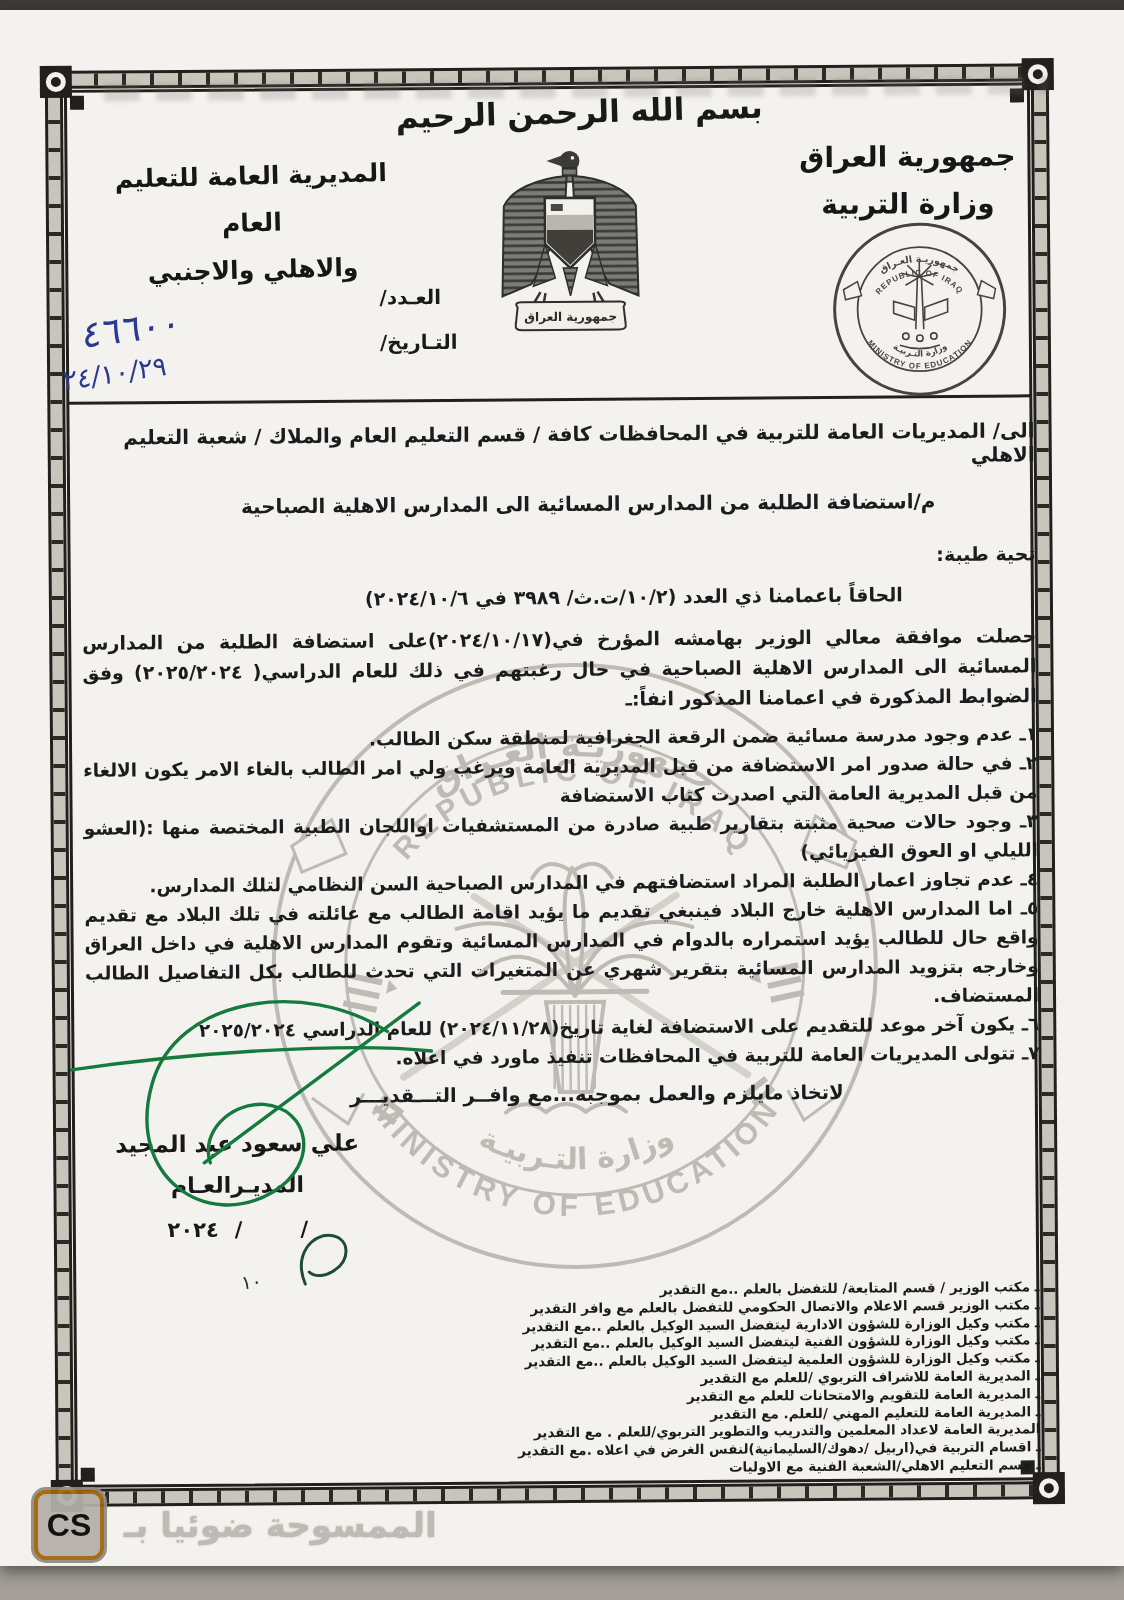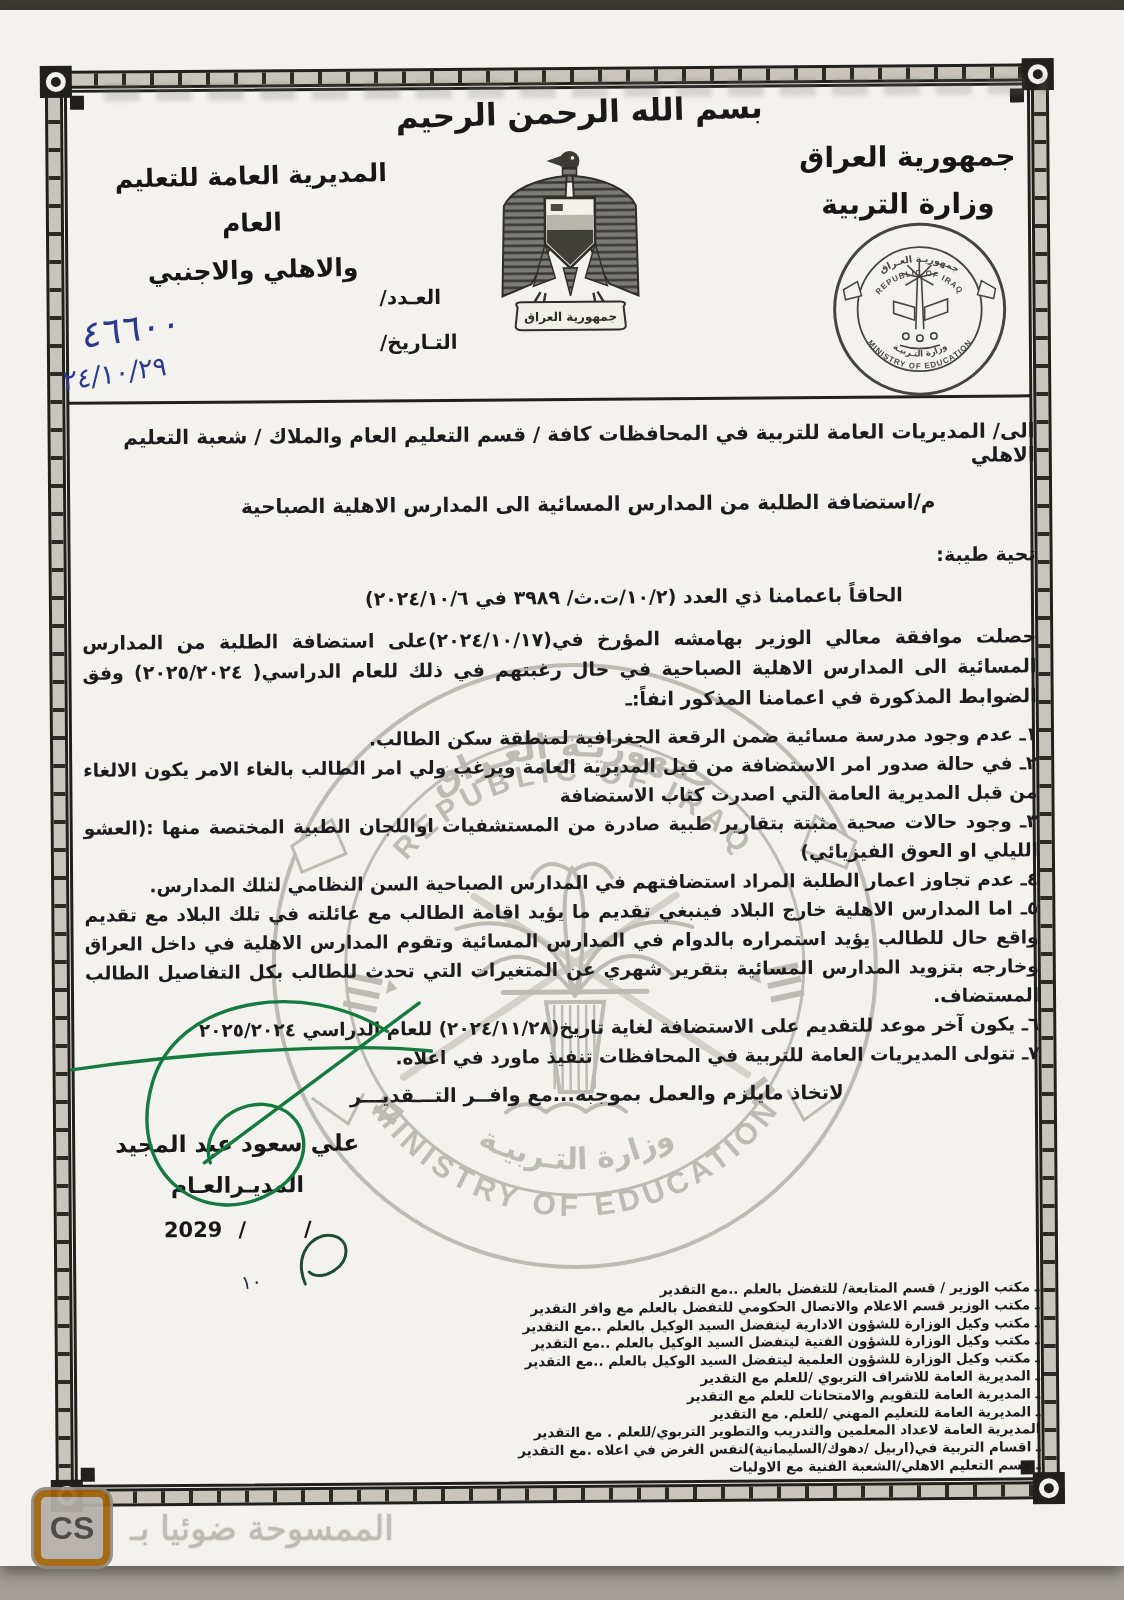"2029" span { text: 2029 -> ٢٠٢٤ }
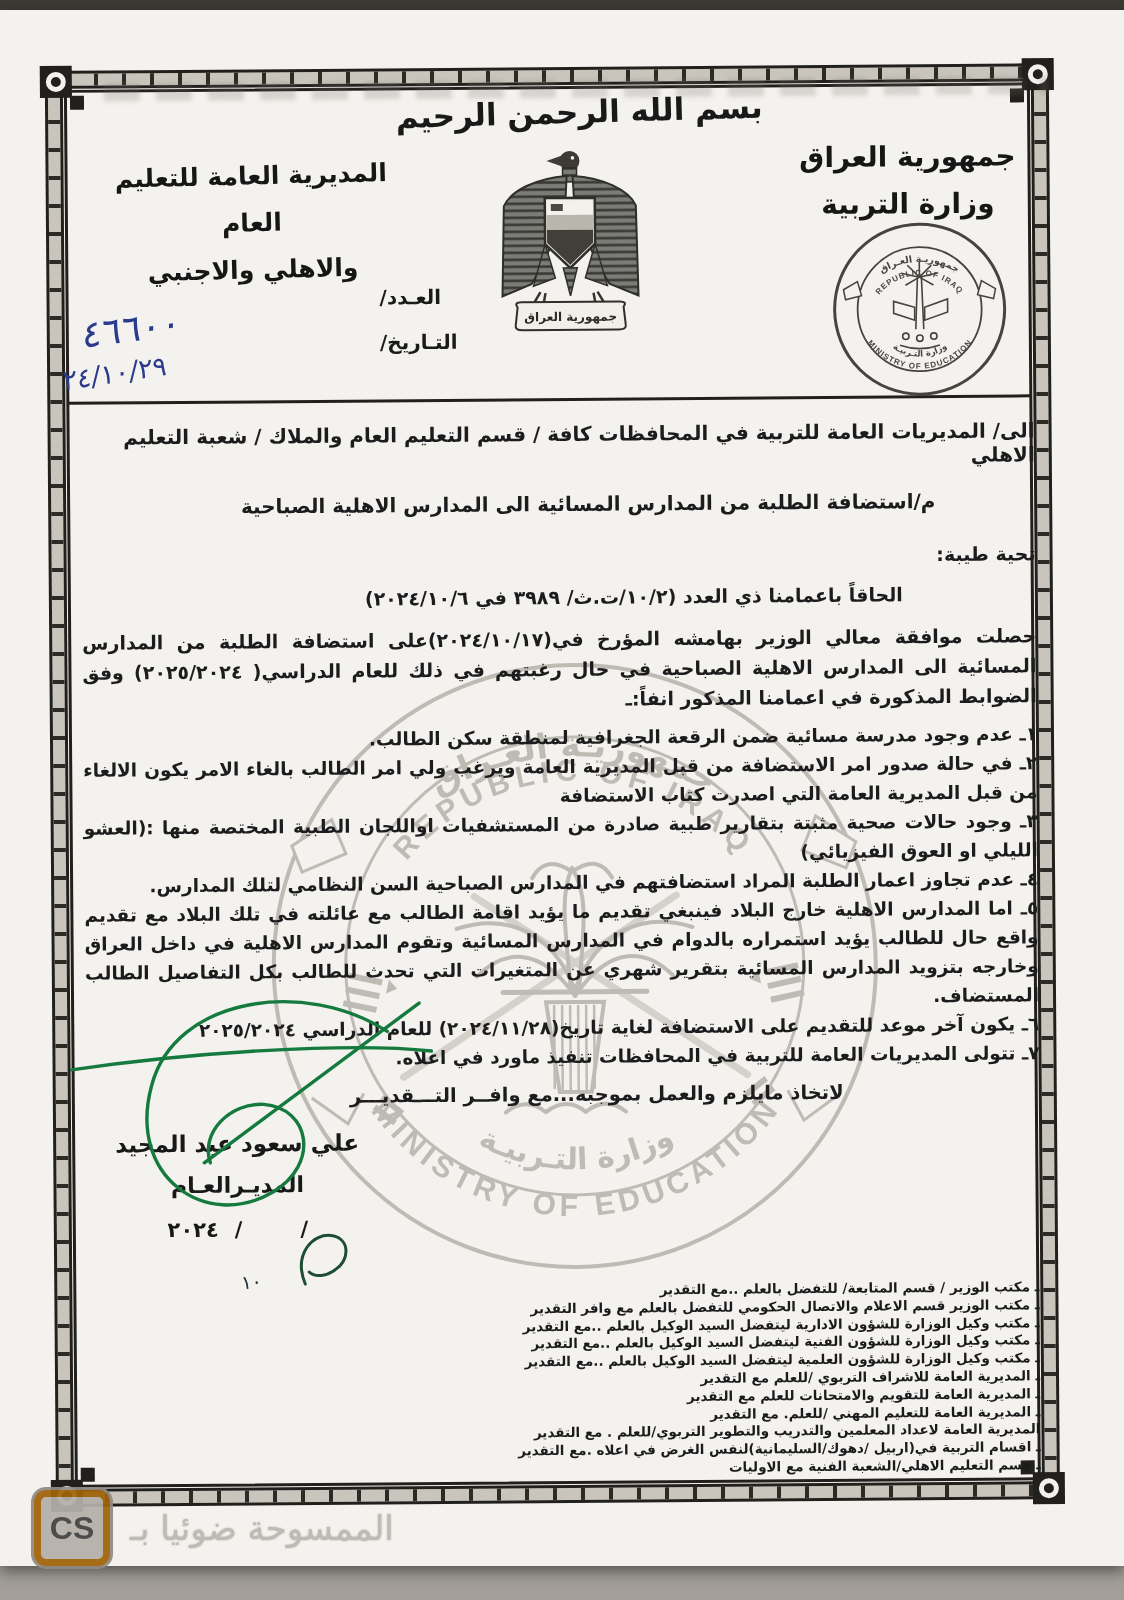"CS" .cs-box { border: 7px solid #a16207 -> 4px solid #a16207; color: #404040 -> #000000 }
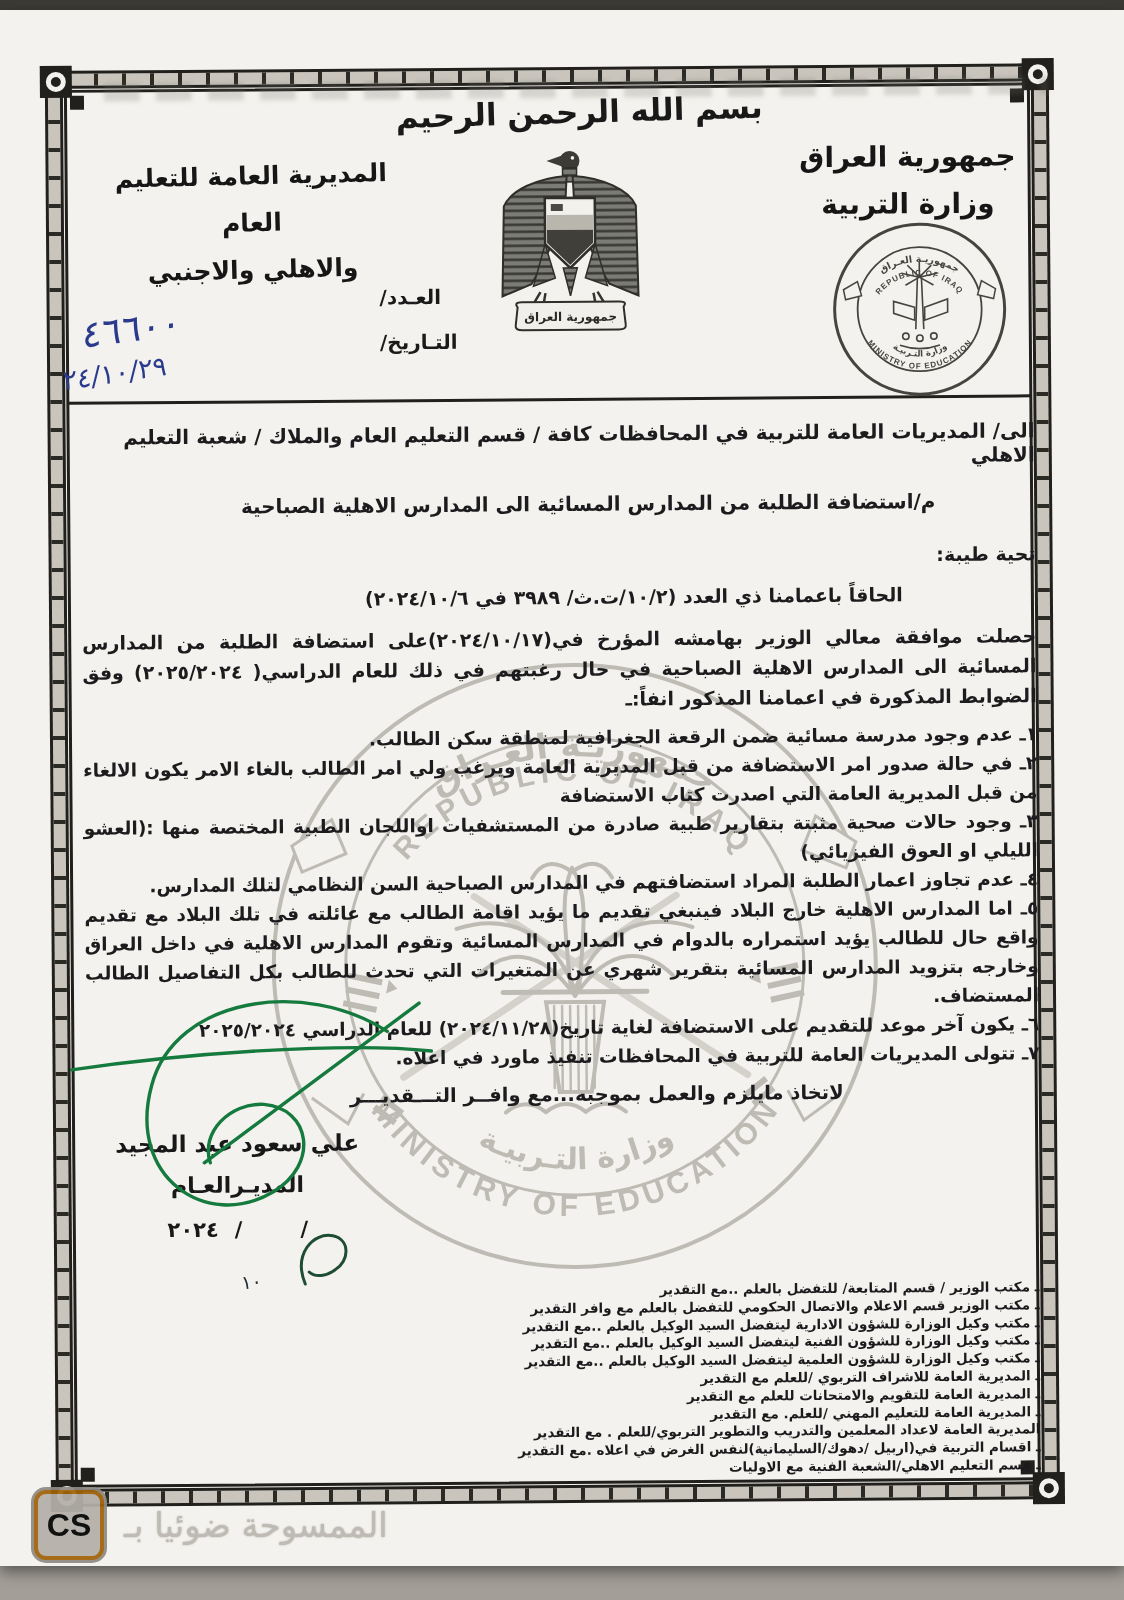"الممسوحة ضوئيا بـ" .cam-ar { font-weight: normal -> bold }
